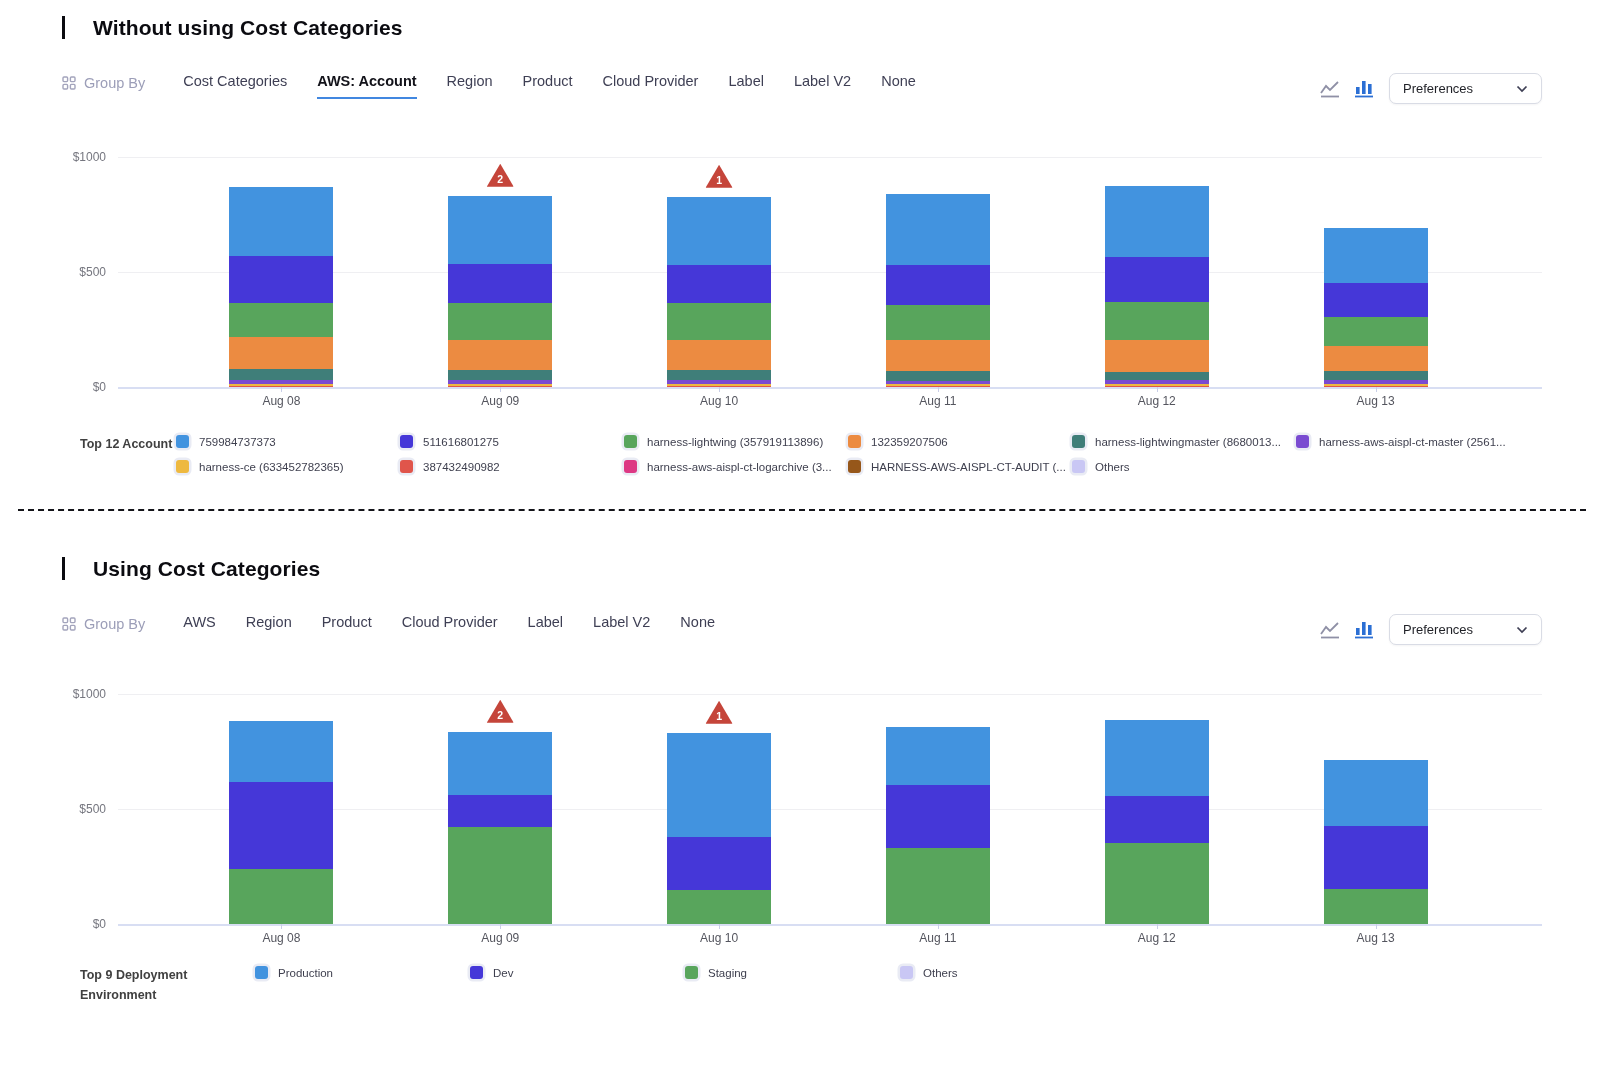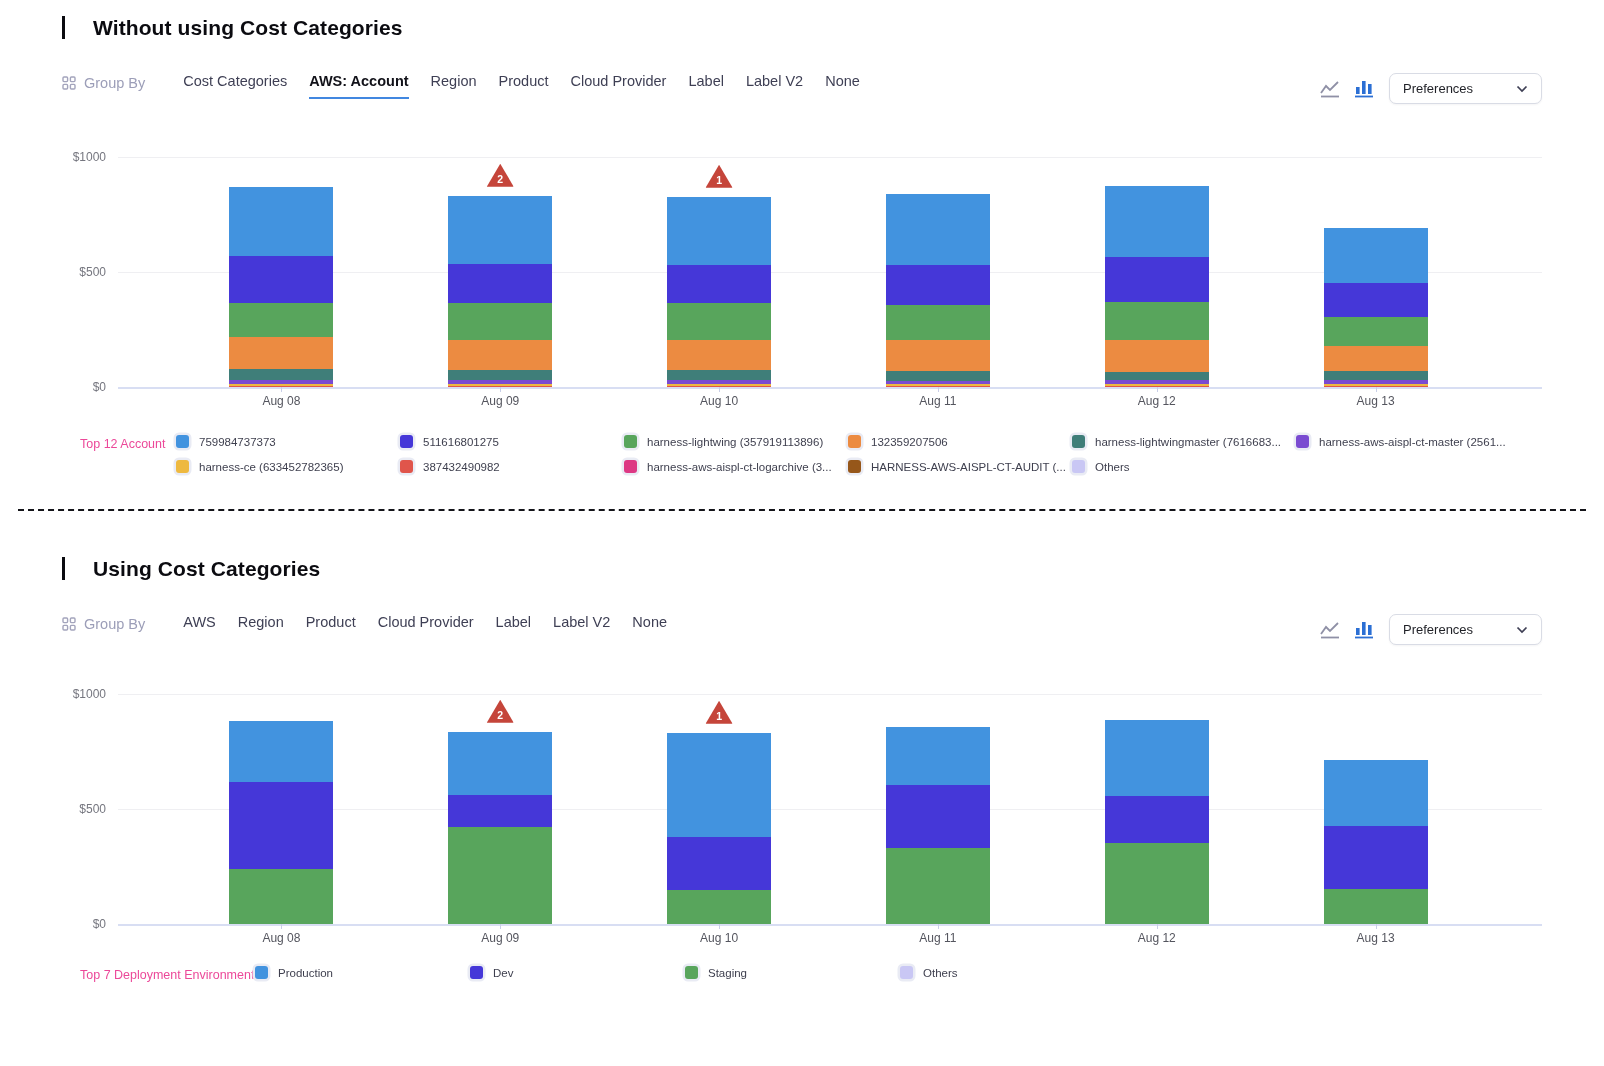"Cost Categories" .tabs { gap: 22px -> 30px }
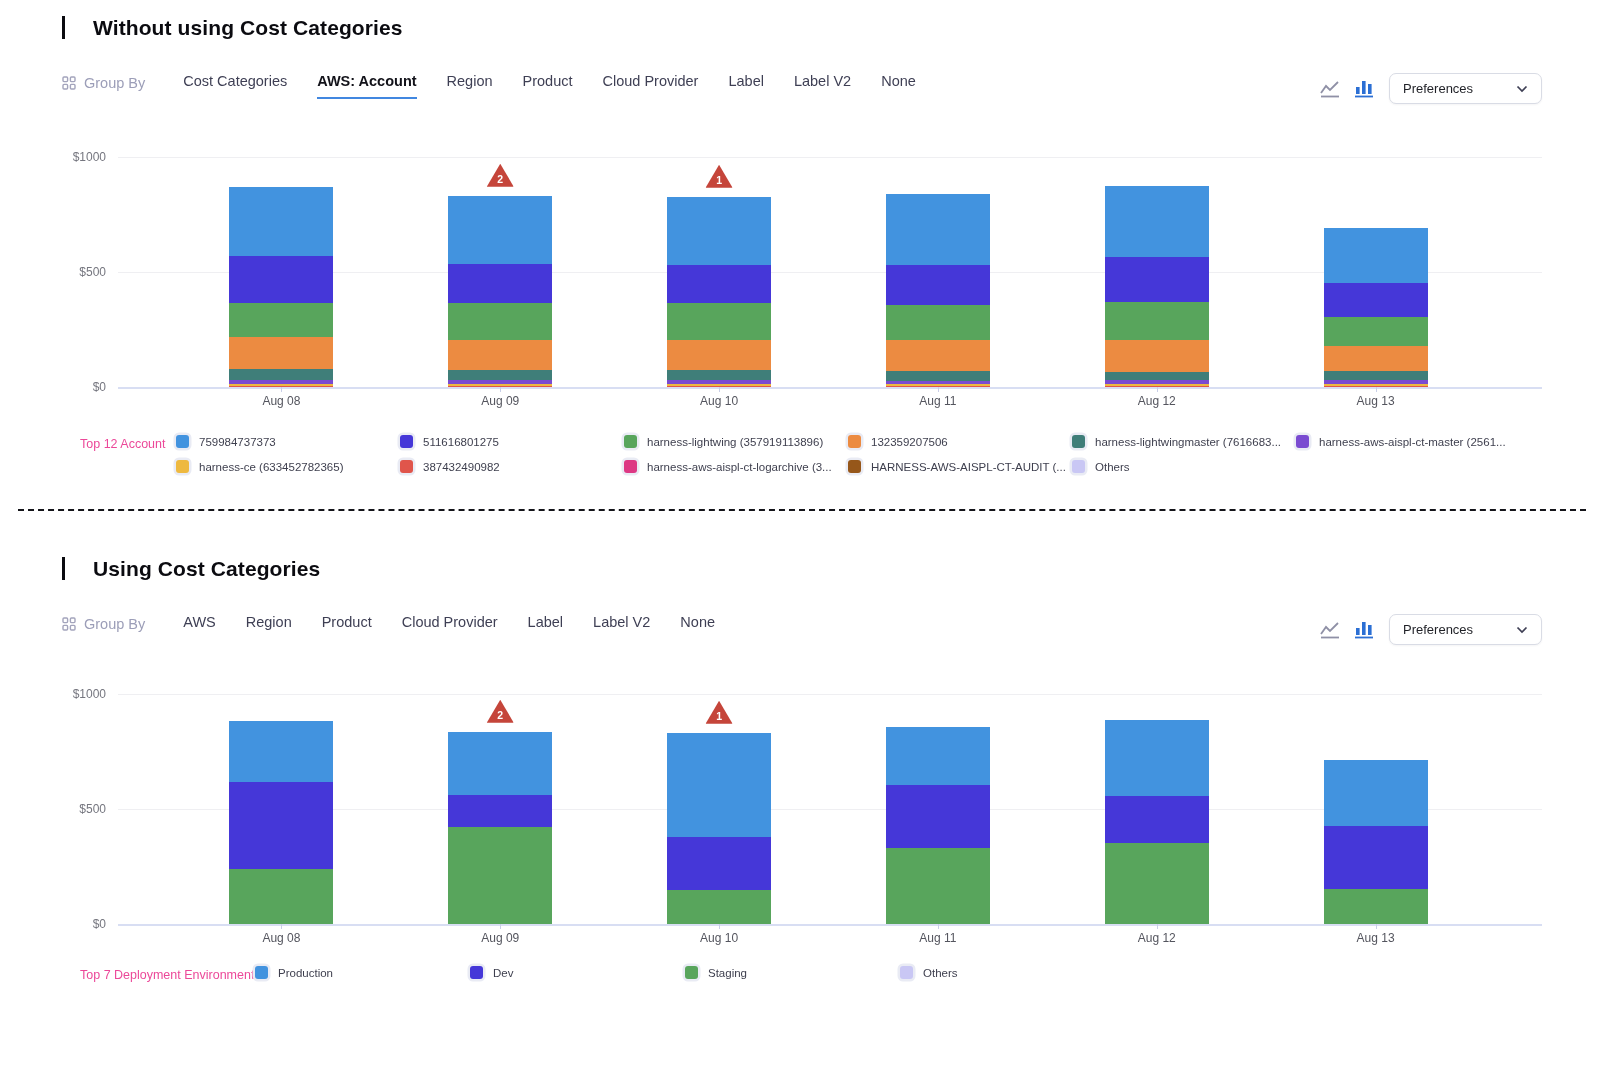"Top 12 Account" .legend-label { color: #ec4899 -> #404040; font-weight: 400 -> 700 }
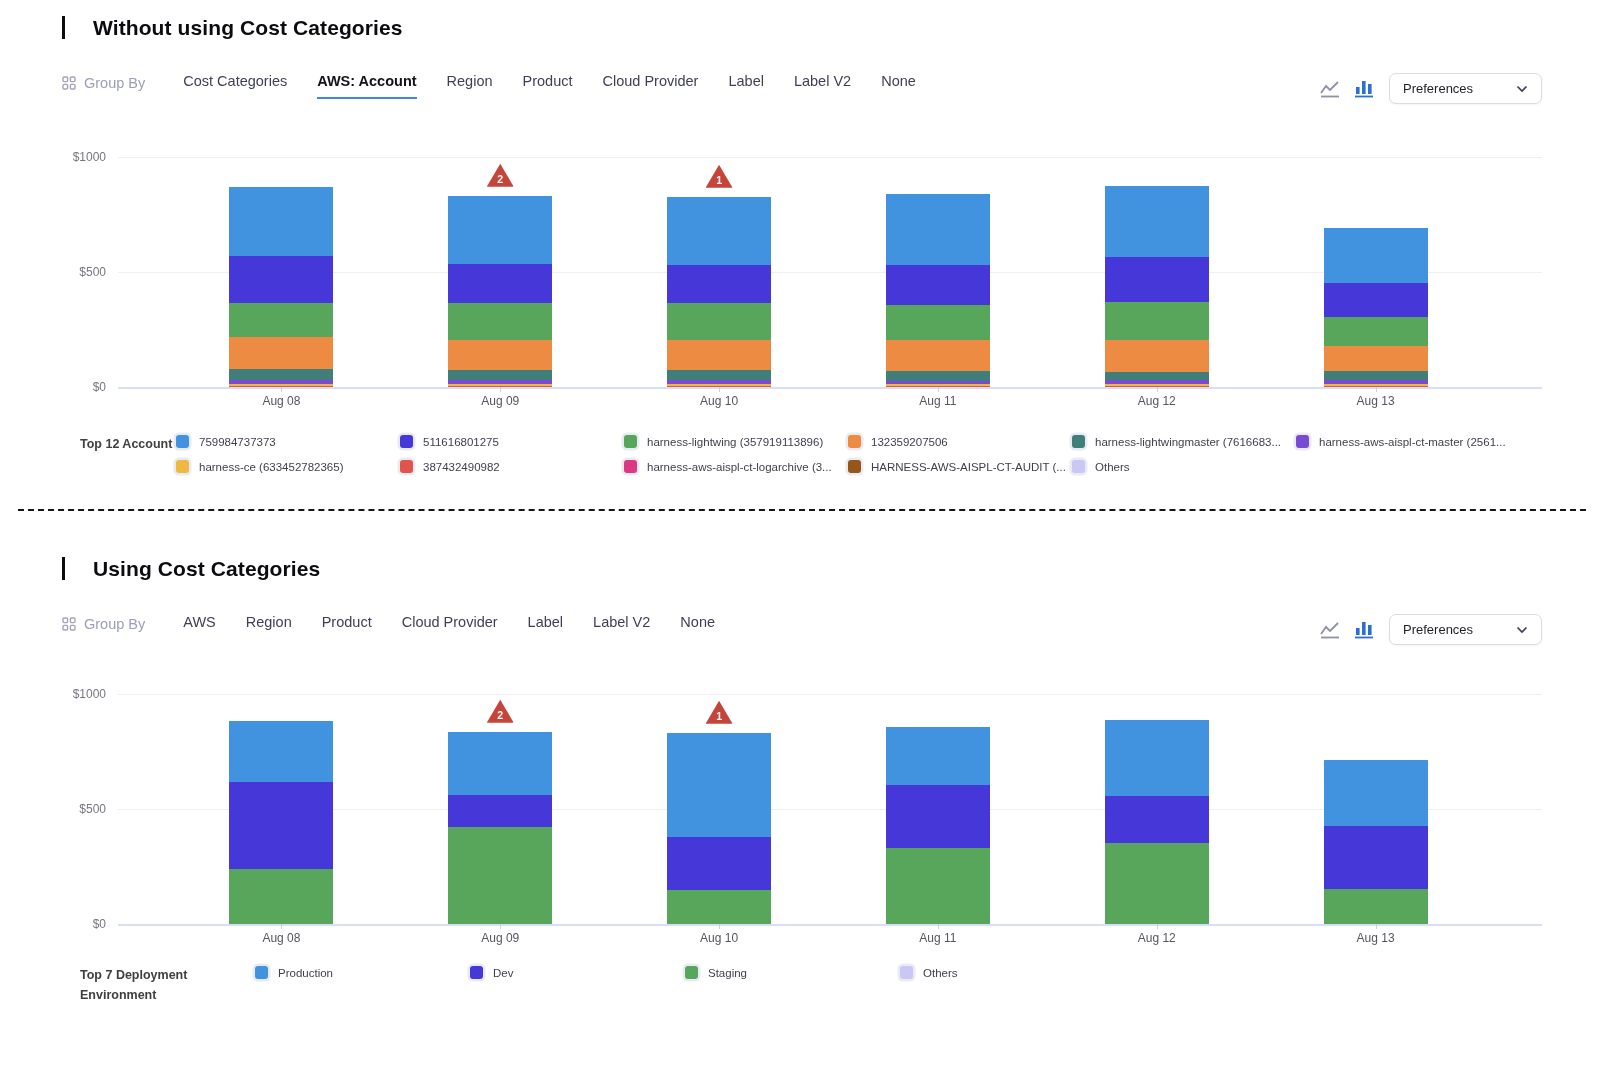"harness-lightwingmaster (7616683..." span { text: 7616683 -> 8680013 }
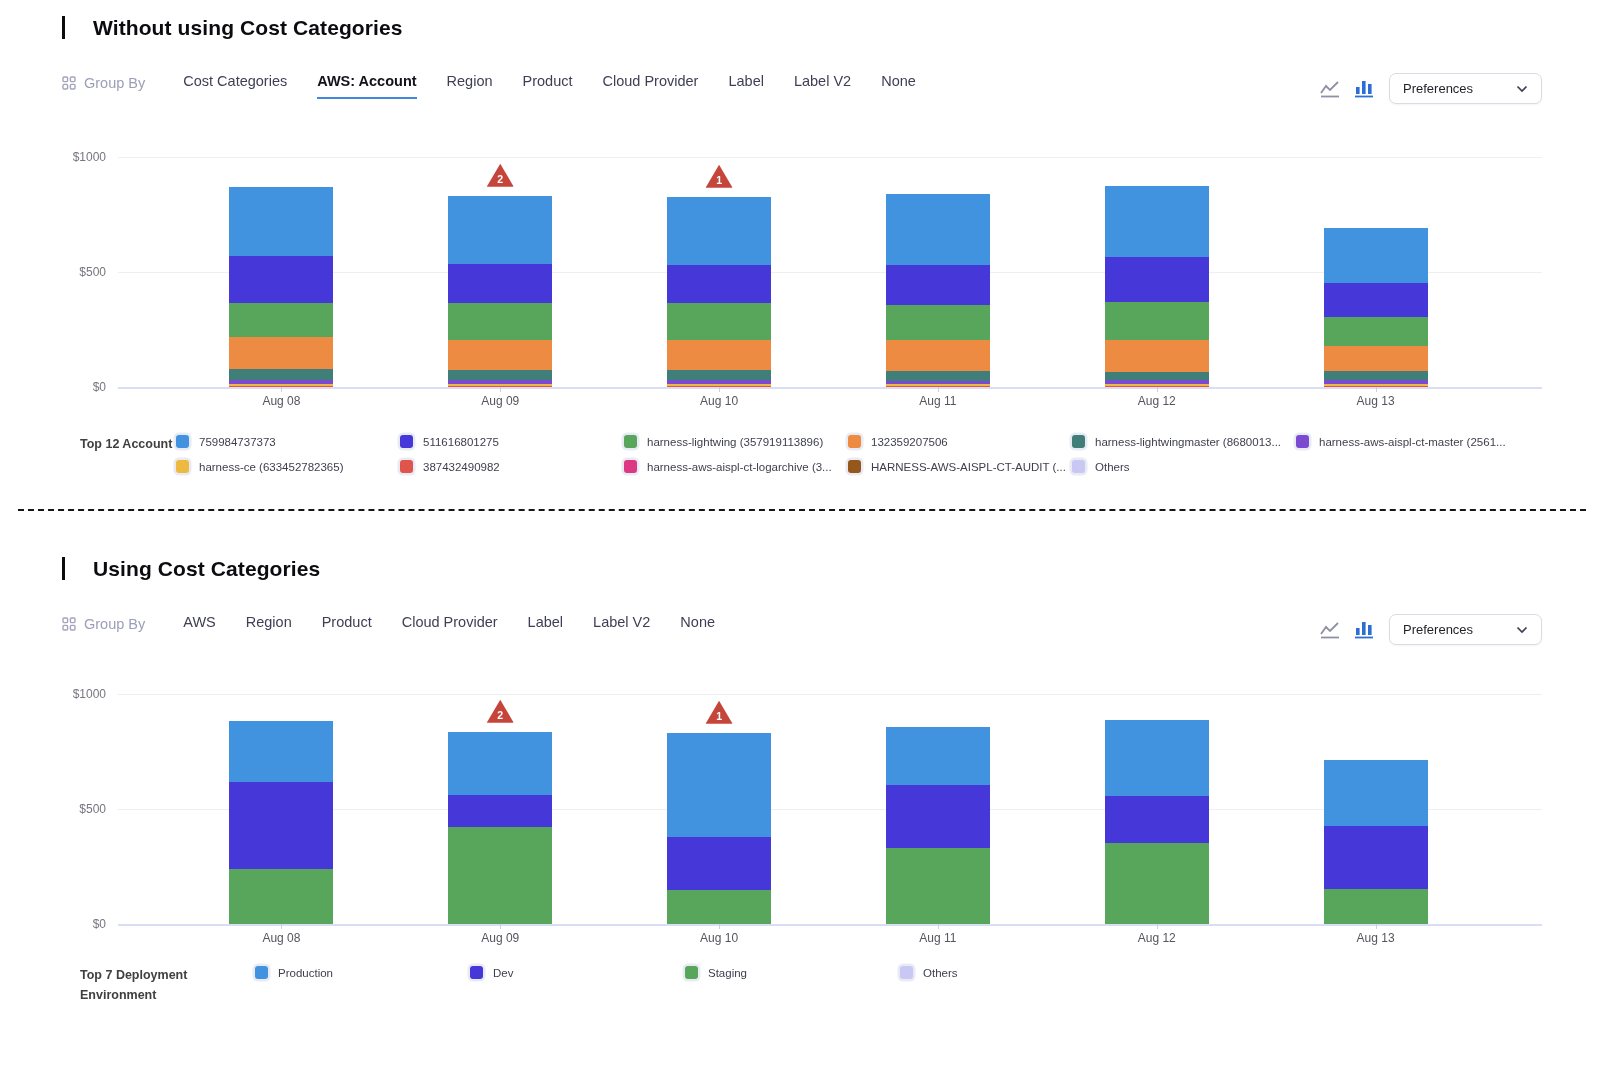"Top 7 Deployment Environment" div.legend-label { text: 7 -> 9 }
